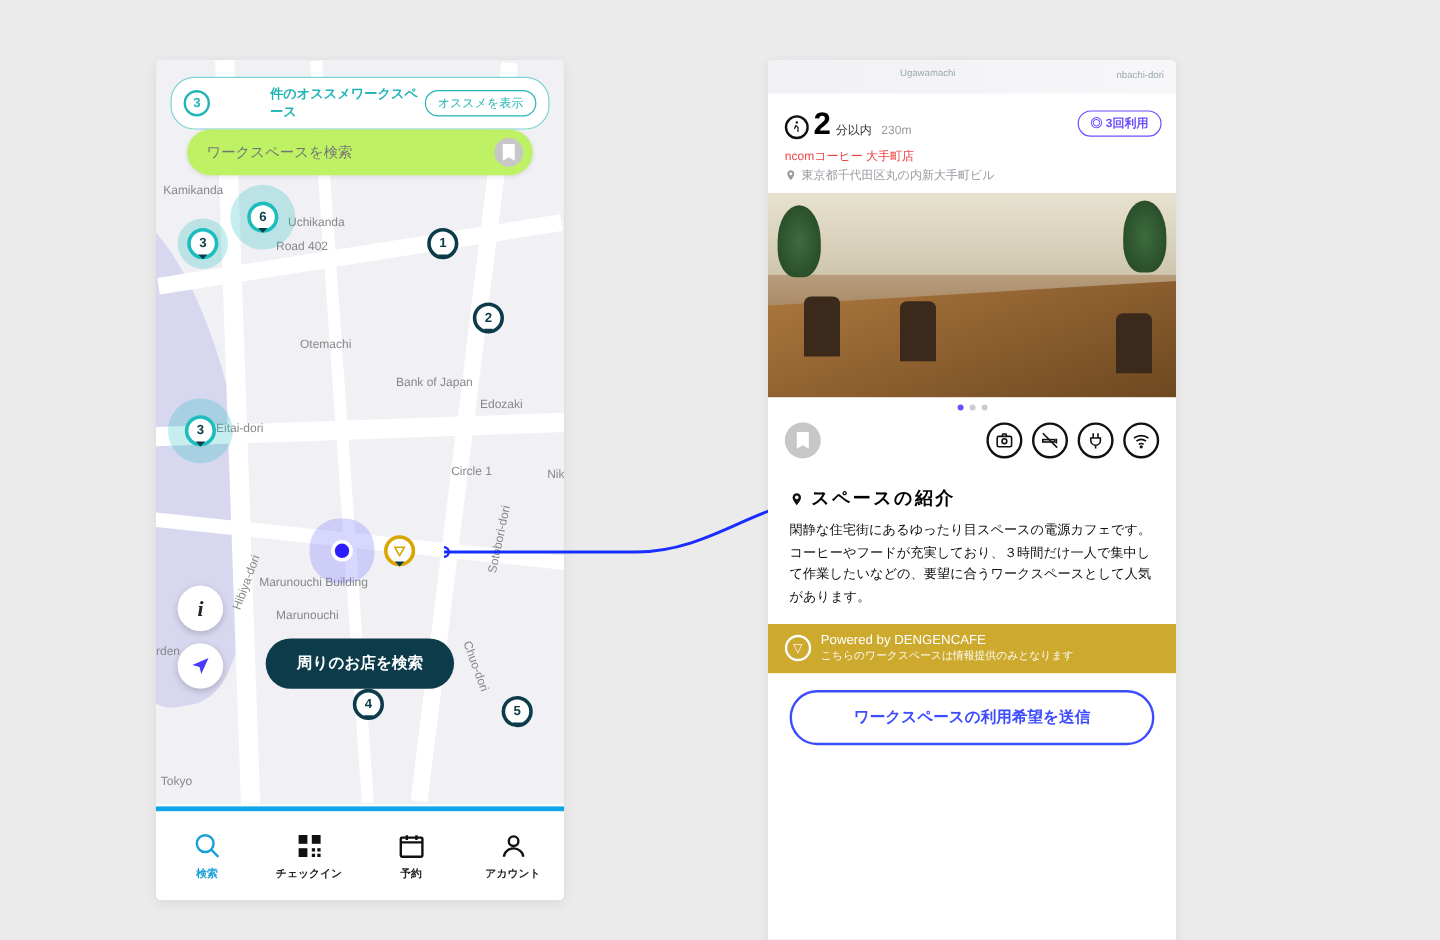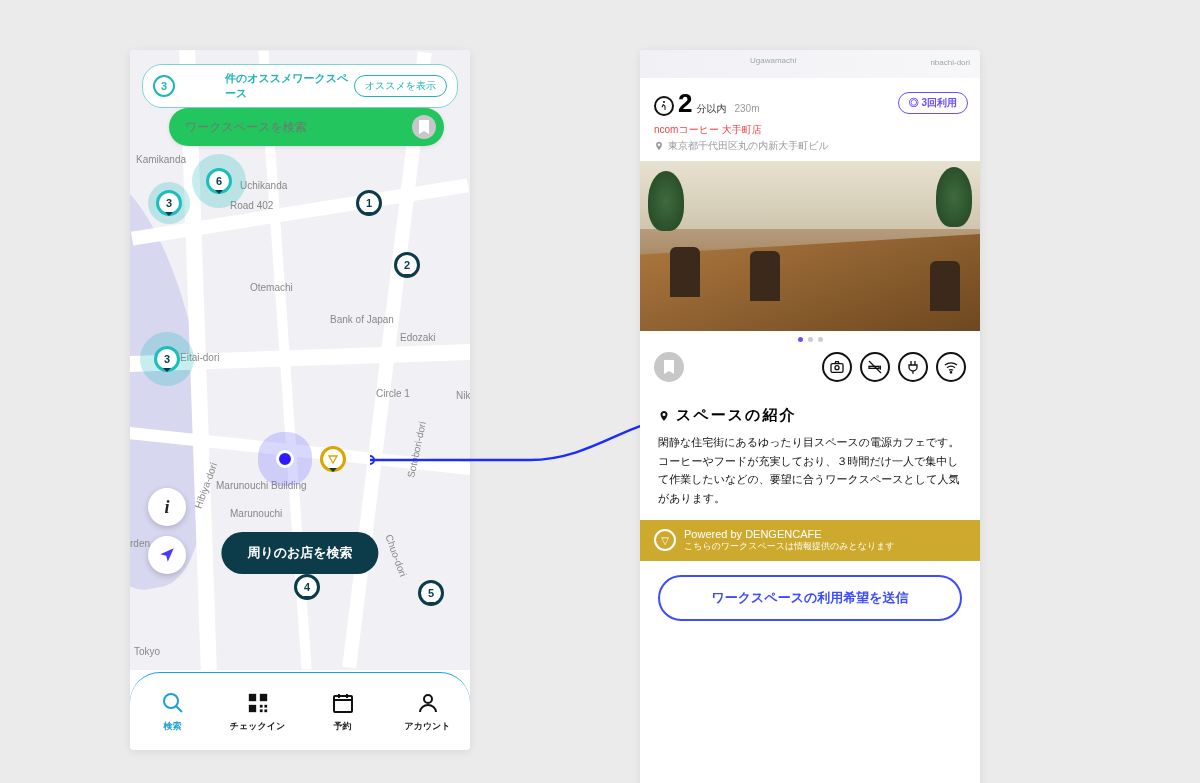"ワークスペースを検索" .search-bar { background: #22c55e -> #bef264; left: 39px -> 26px }
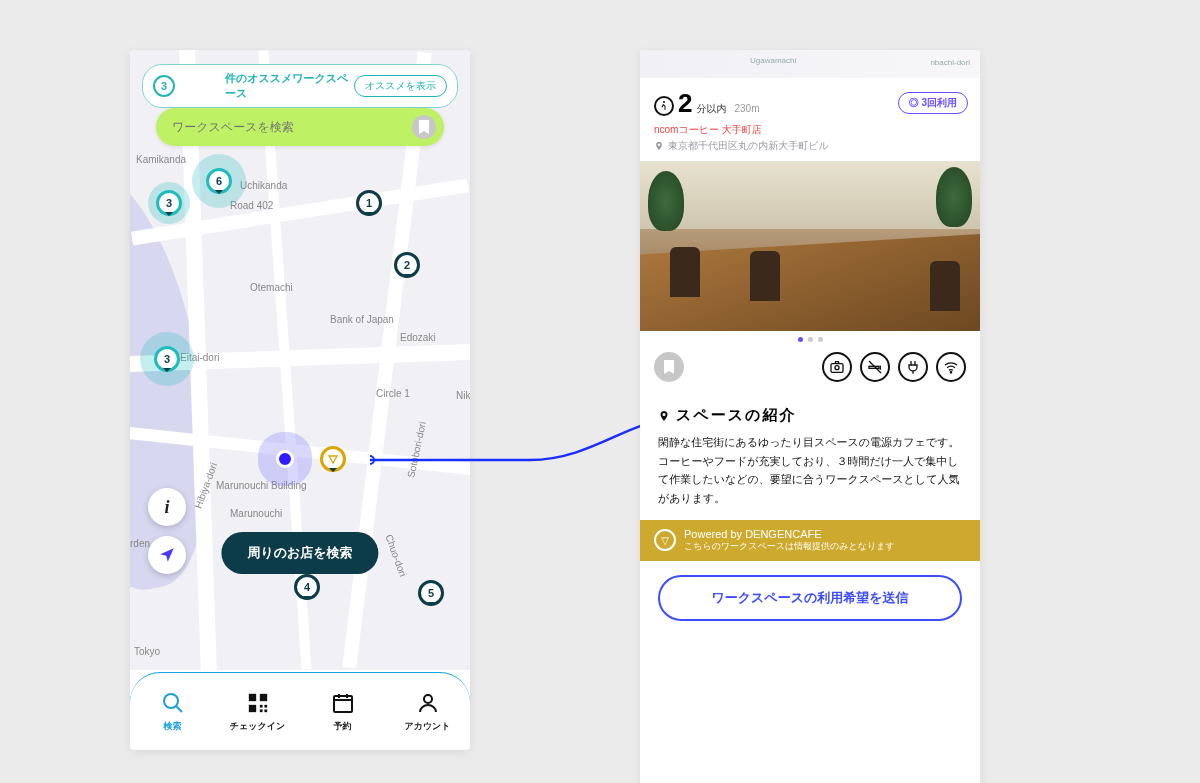"検索" .bottom-nav { border-radius: 30px -> none; border-top: 1px solid #0ea5e9 -> 4px solid #0ea5e9 }
